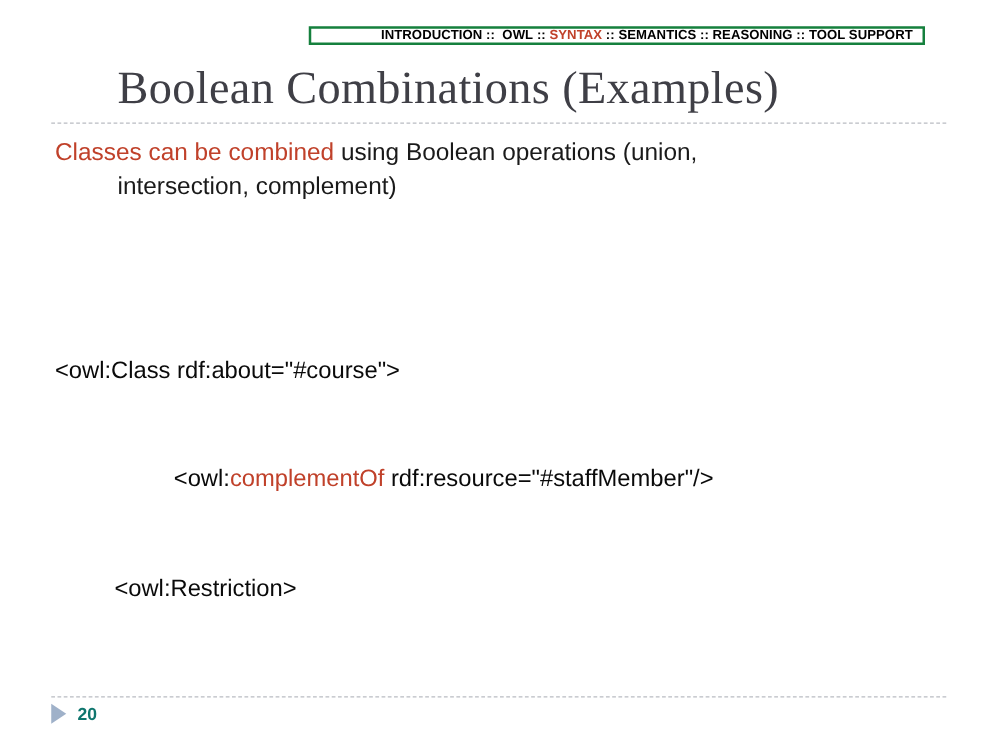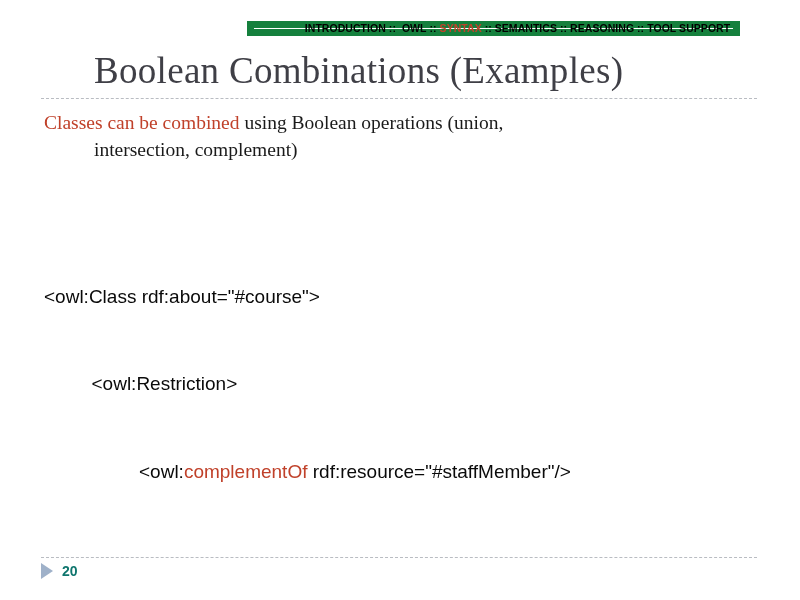"INTRODUCTION" .navbar { border: 7px solid #15803d -> 2px solid #15803d }
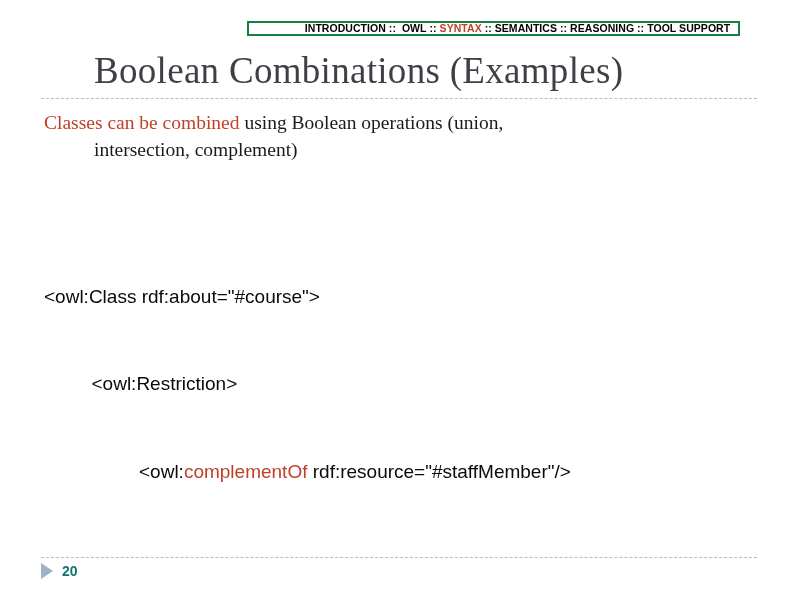"Classes can be combined using" .body-block { font-family: Liberation Serif, serif -> Liberation Sans, sans-serif }
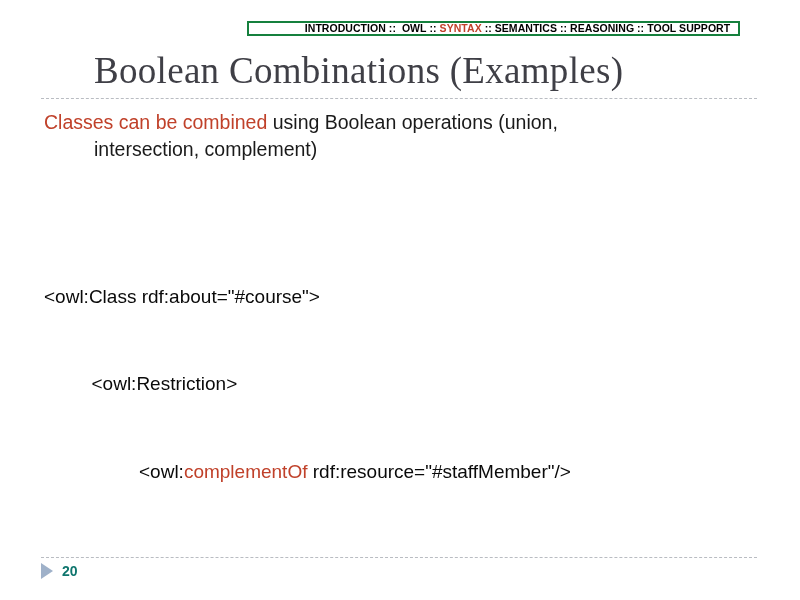"<owl:Restriction>" span.code-line { order: before "<owl:complementOf" -> after "<owl:complementOf" }
